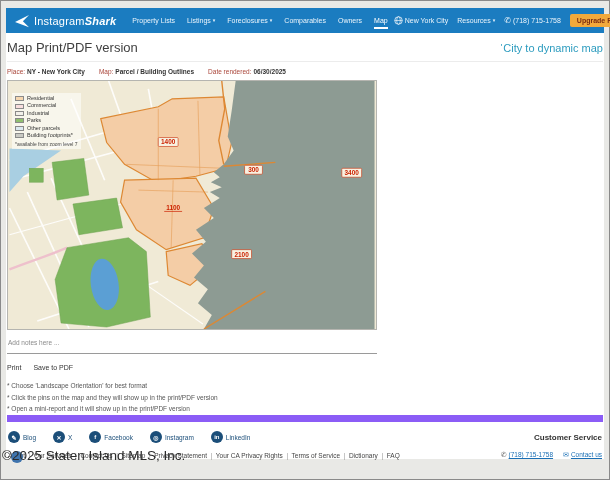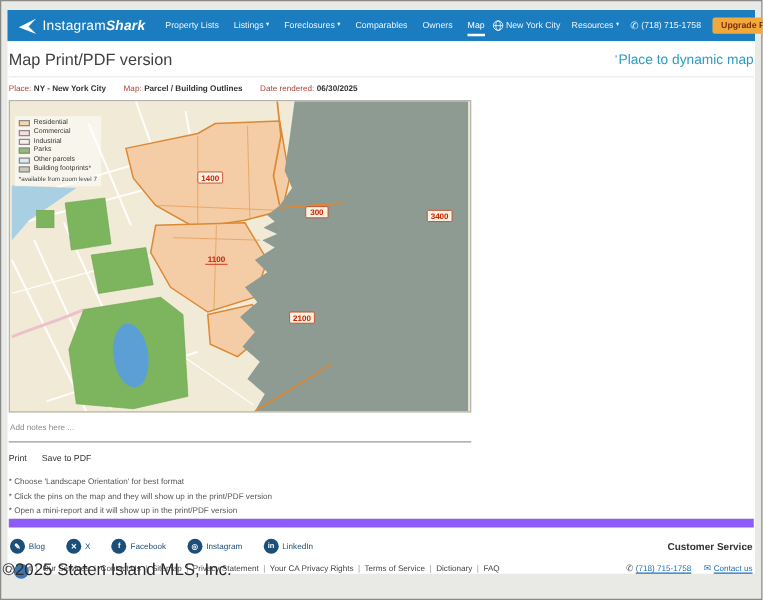"Place to dynamic map" span { text: Place -> City }
